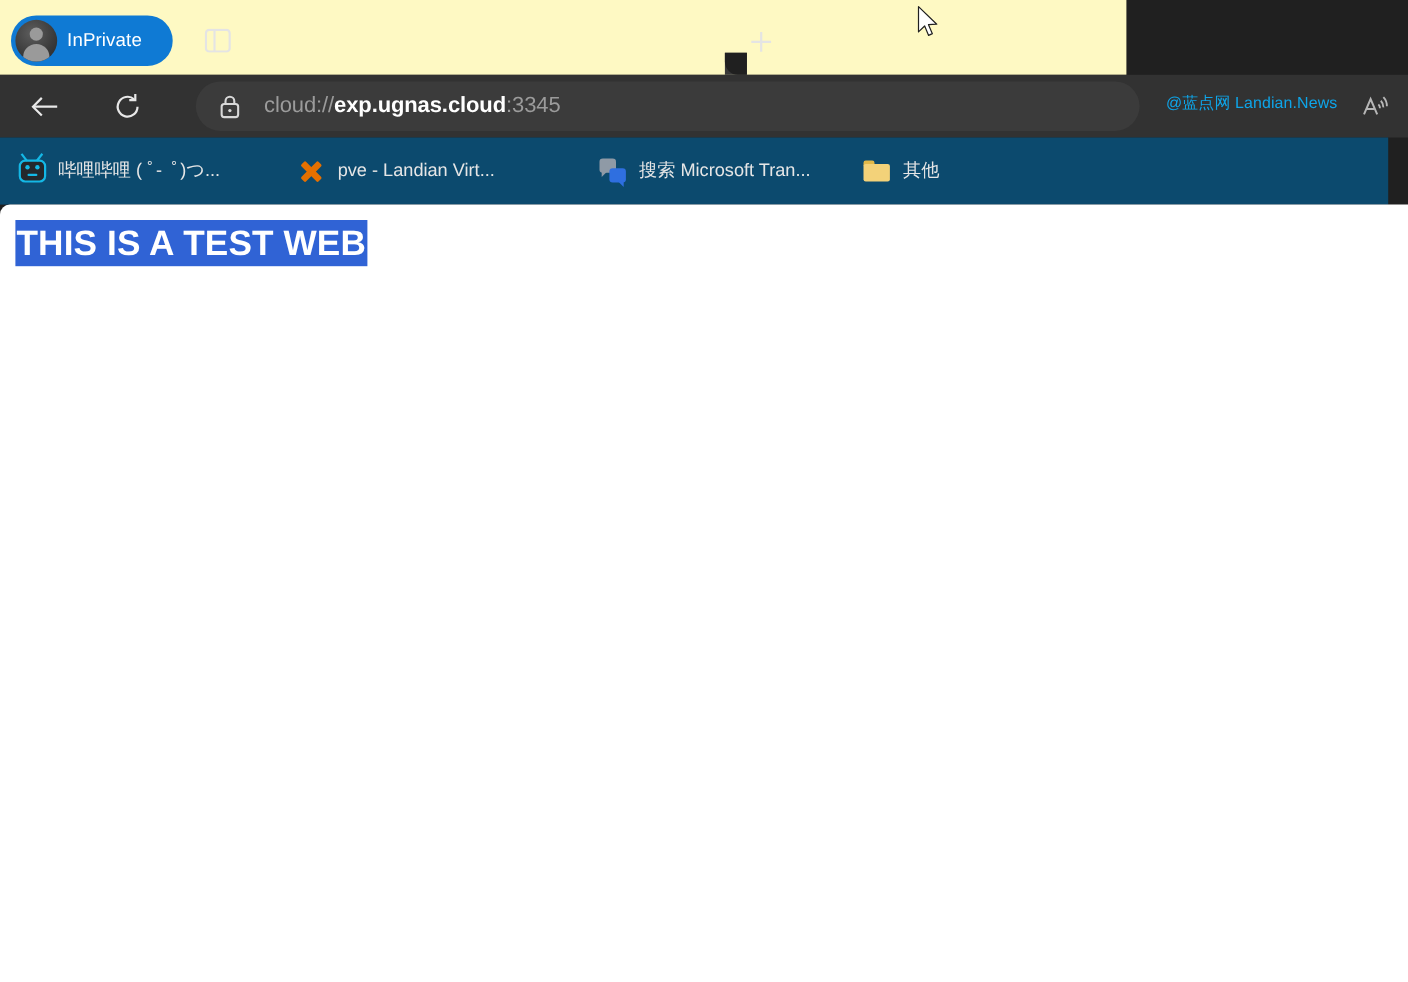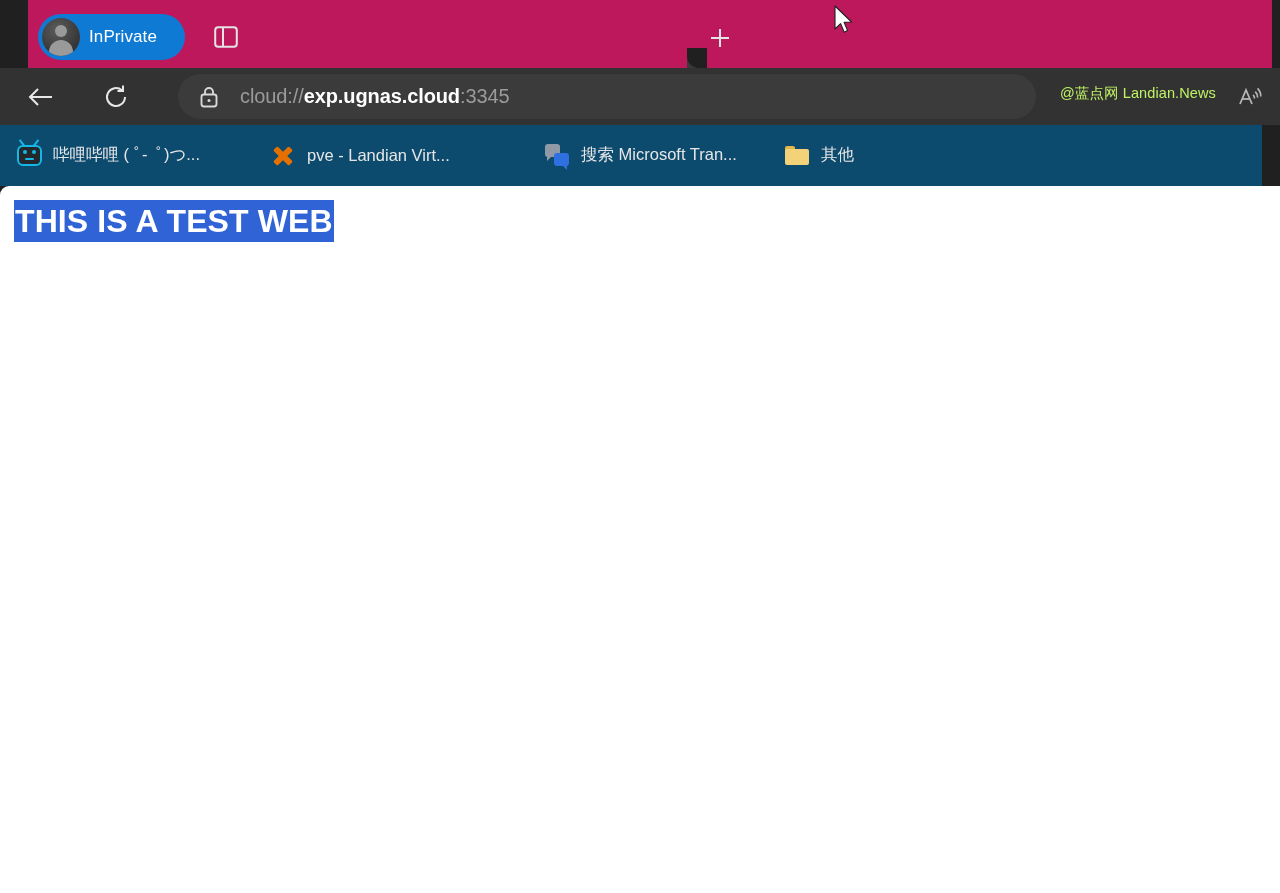"InPrivate" #titlebar { background: #be185d -> #fef9c3; margin-left: 28px -> none; width: 1244px -> 1024px }
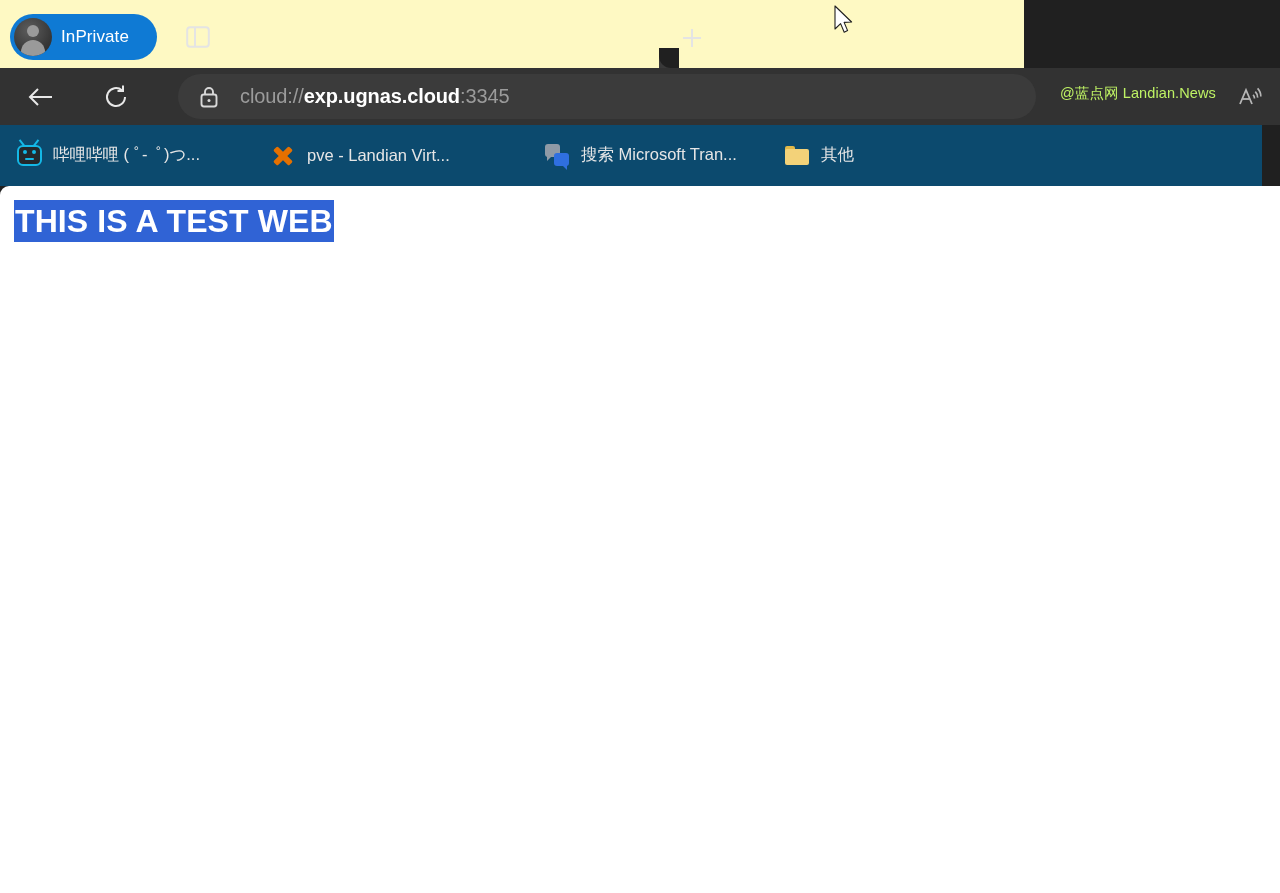"@蓝点网 Landian.News" #watermark { color: #bef264 -> #0ea5e9 }
